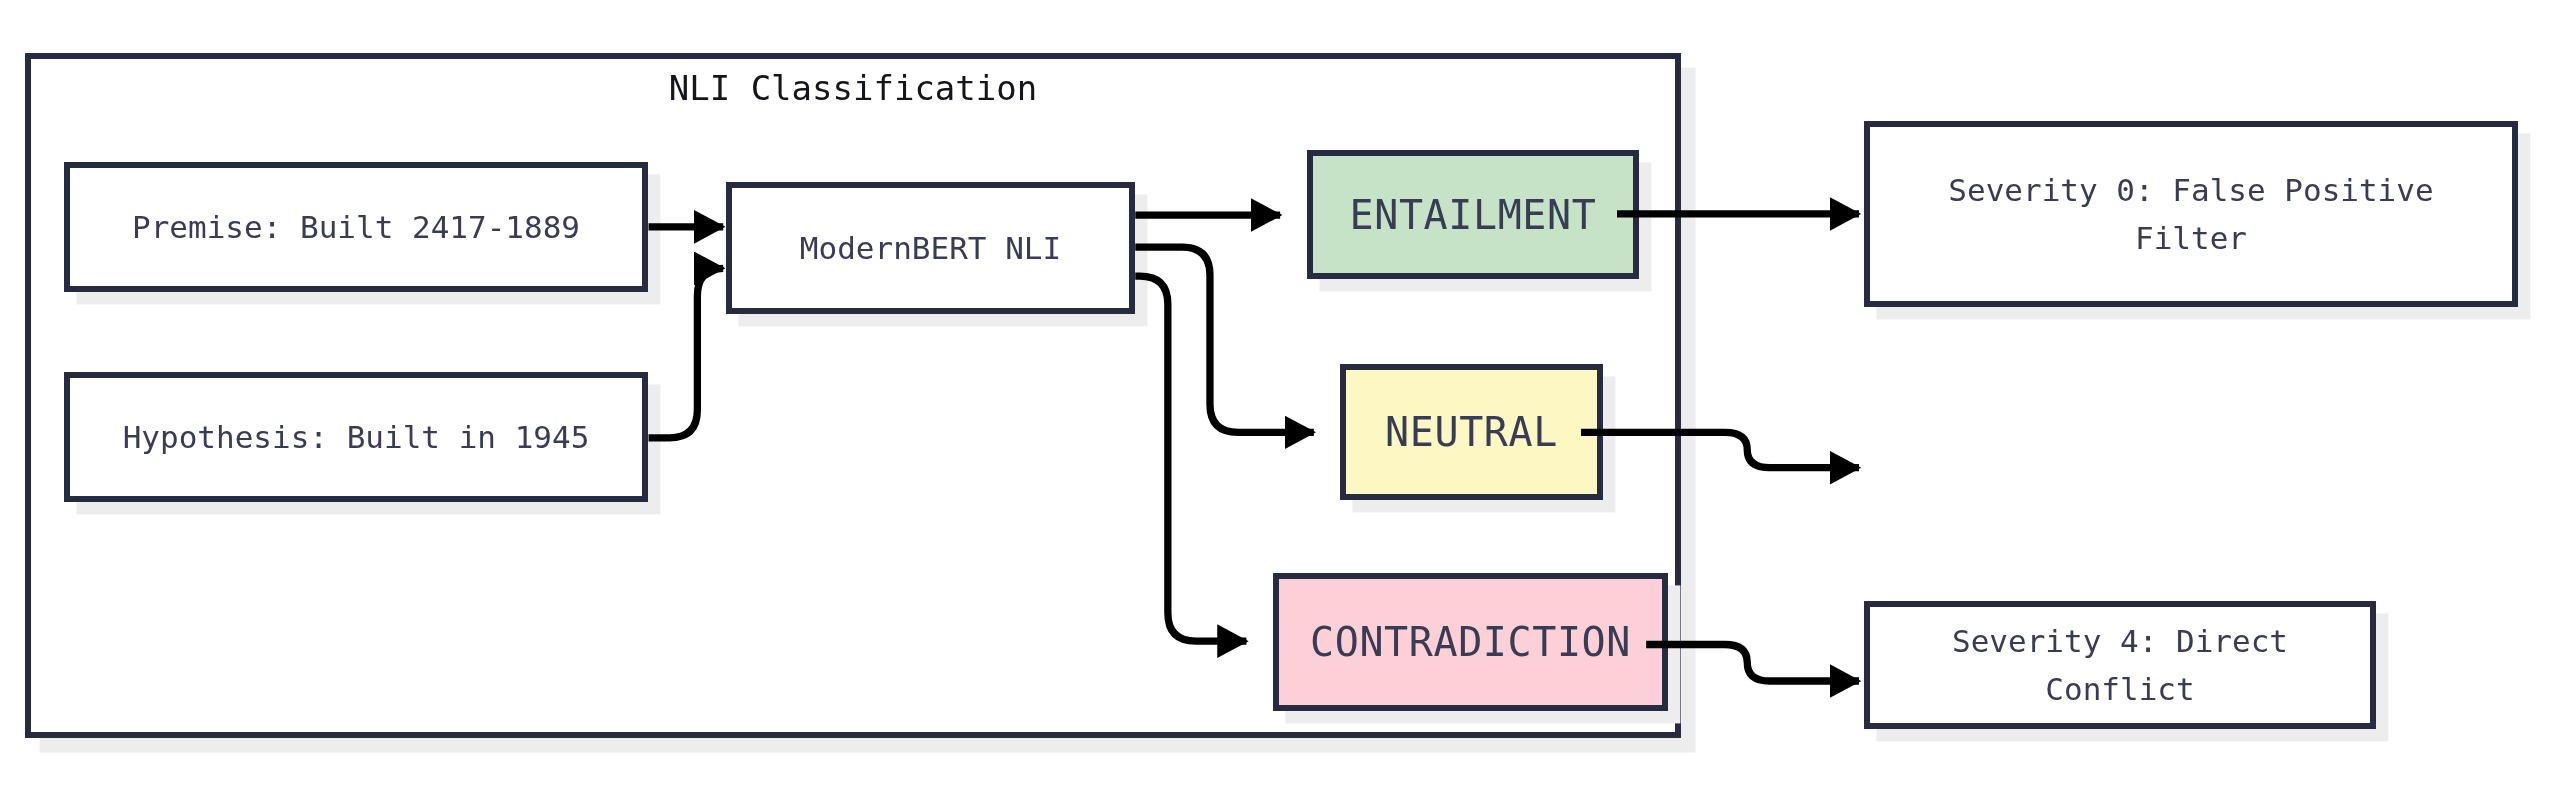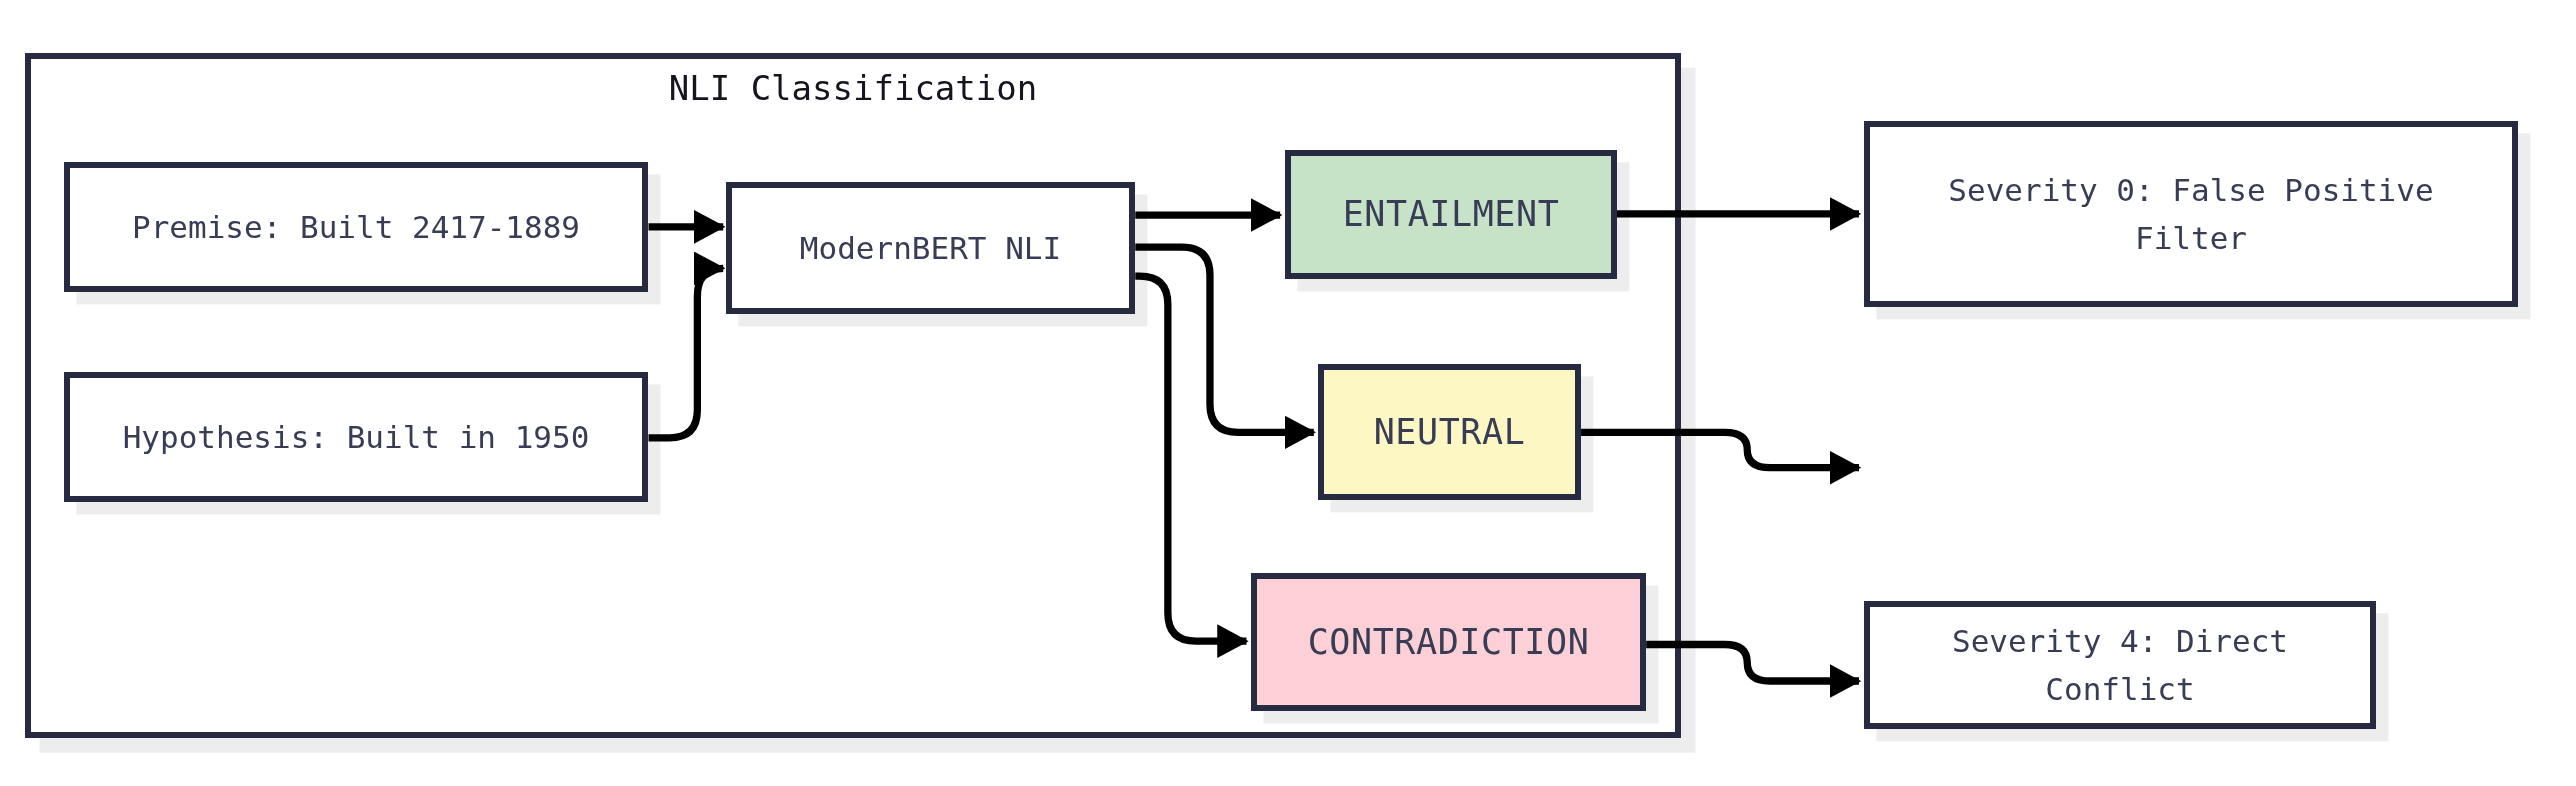"ENTAILMENT" .node.caps { font-size: 35px -> 40px; margin-left: none -> 22px }
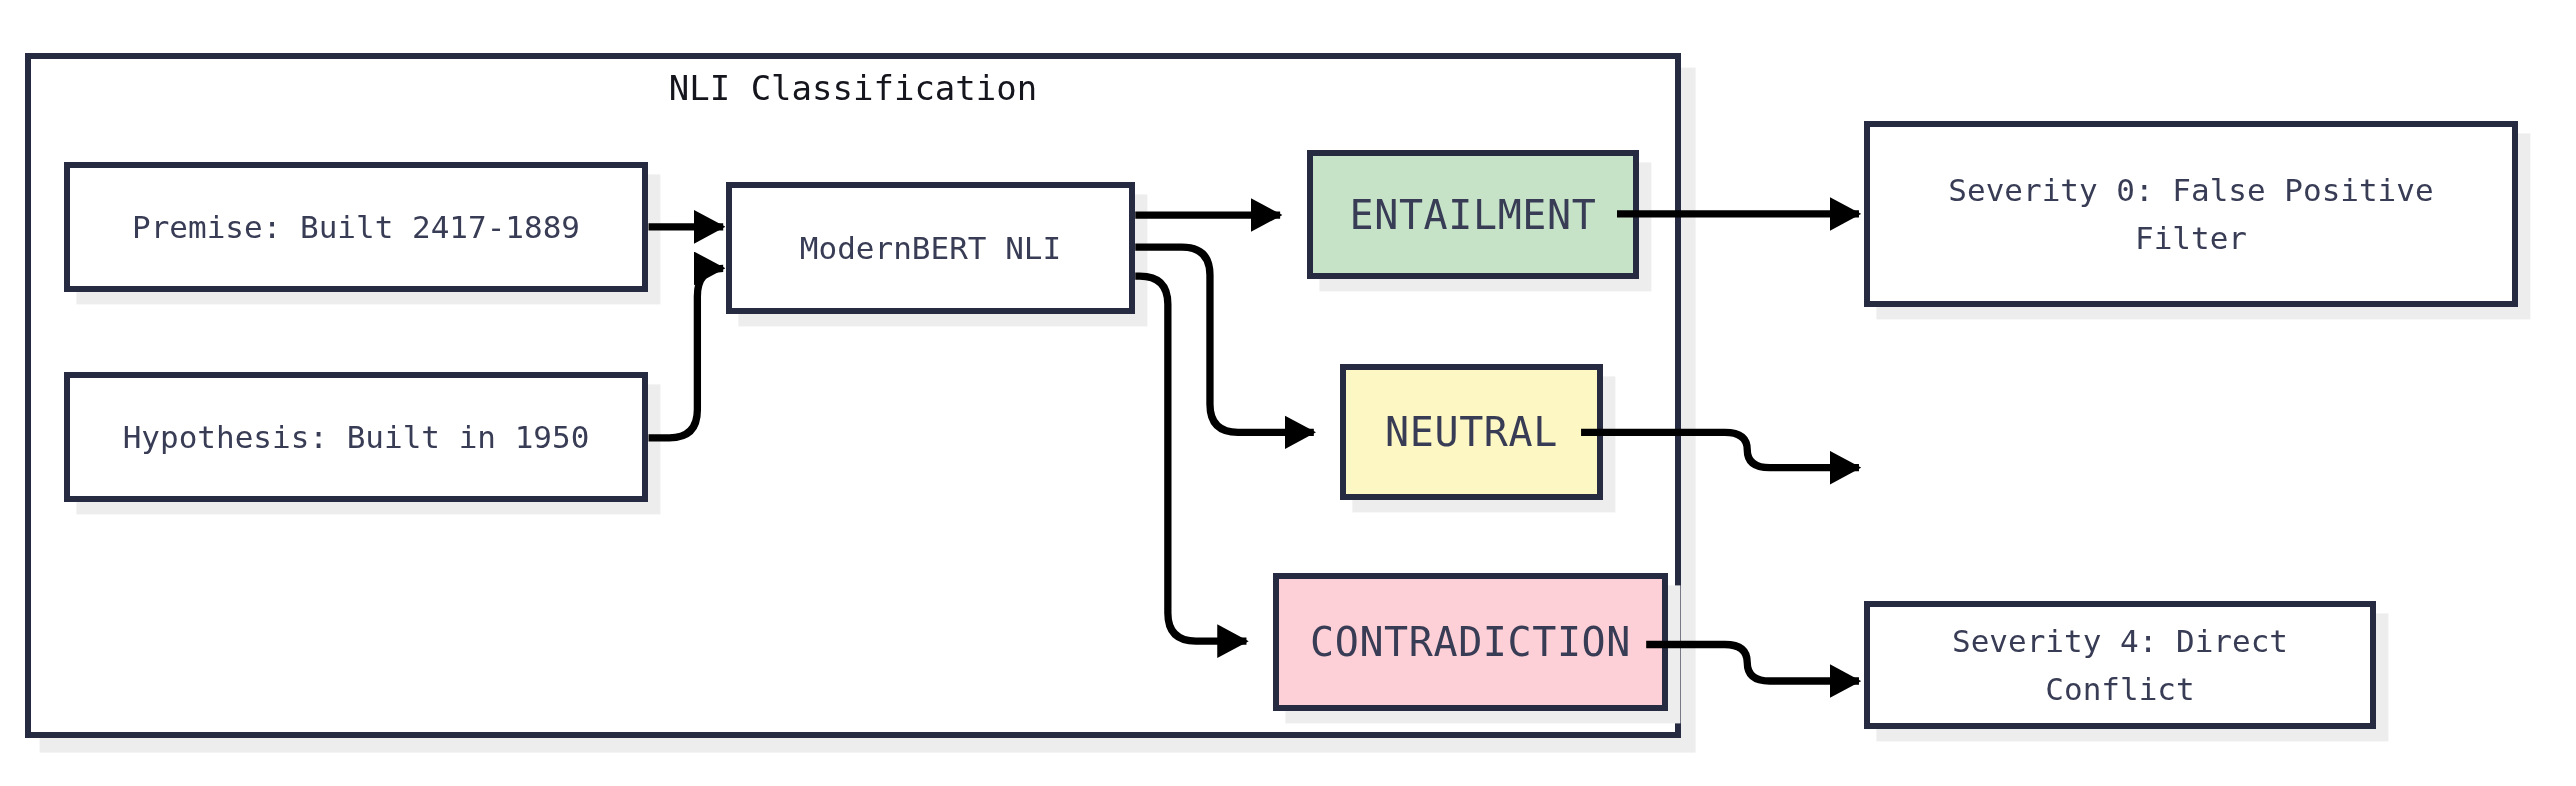"Hypothesis: Built in 1950" span { text: 1950 -> 1945 }
